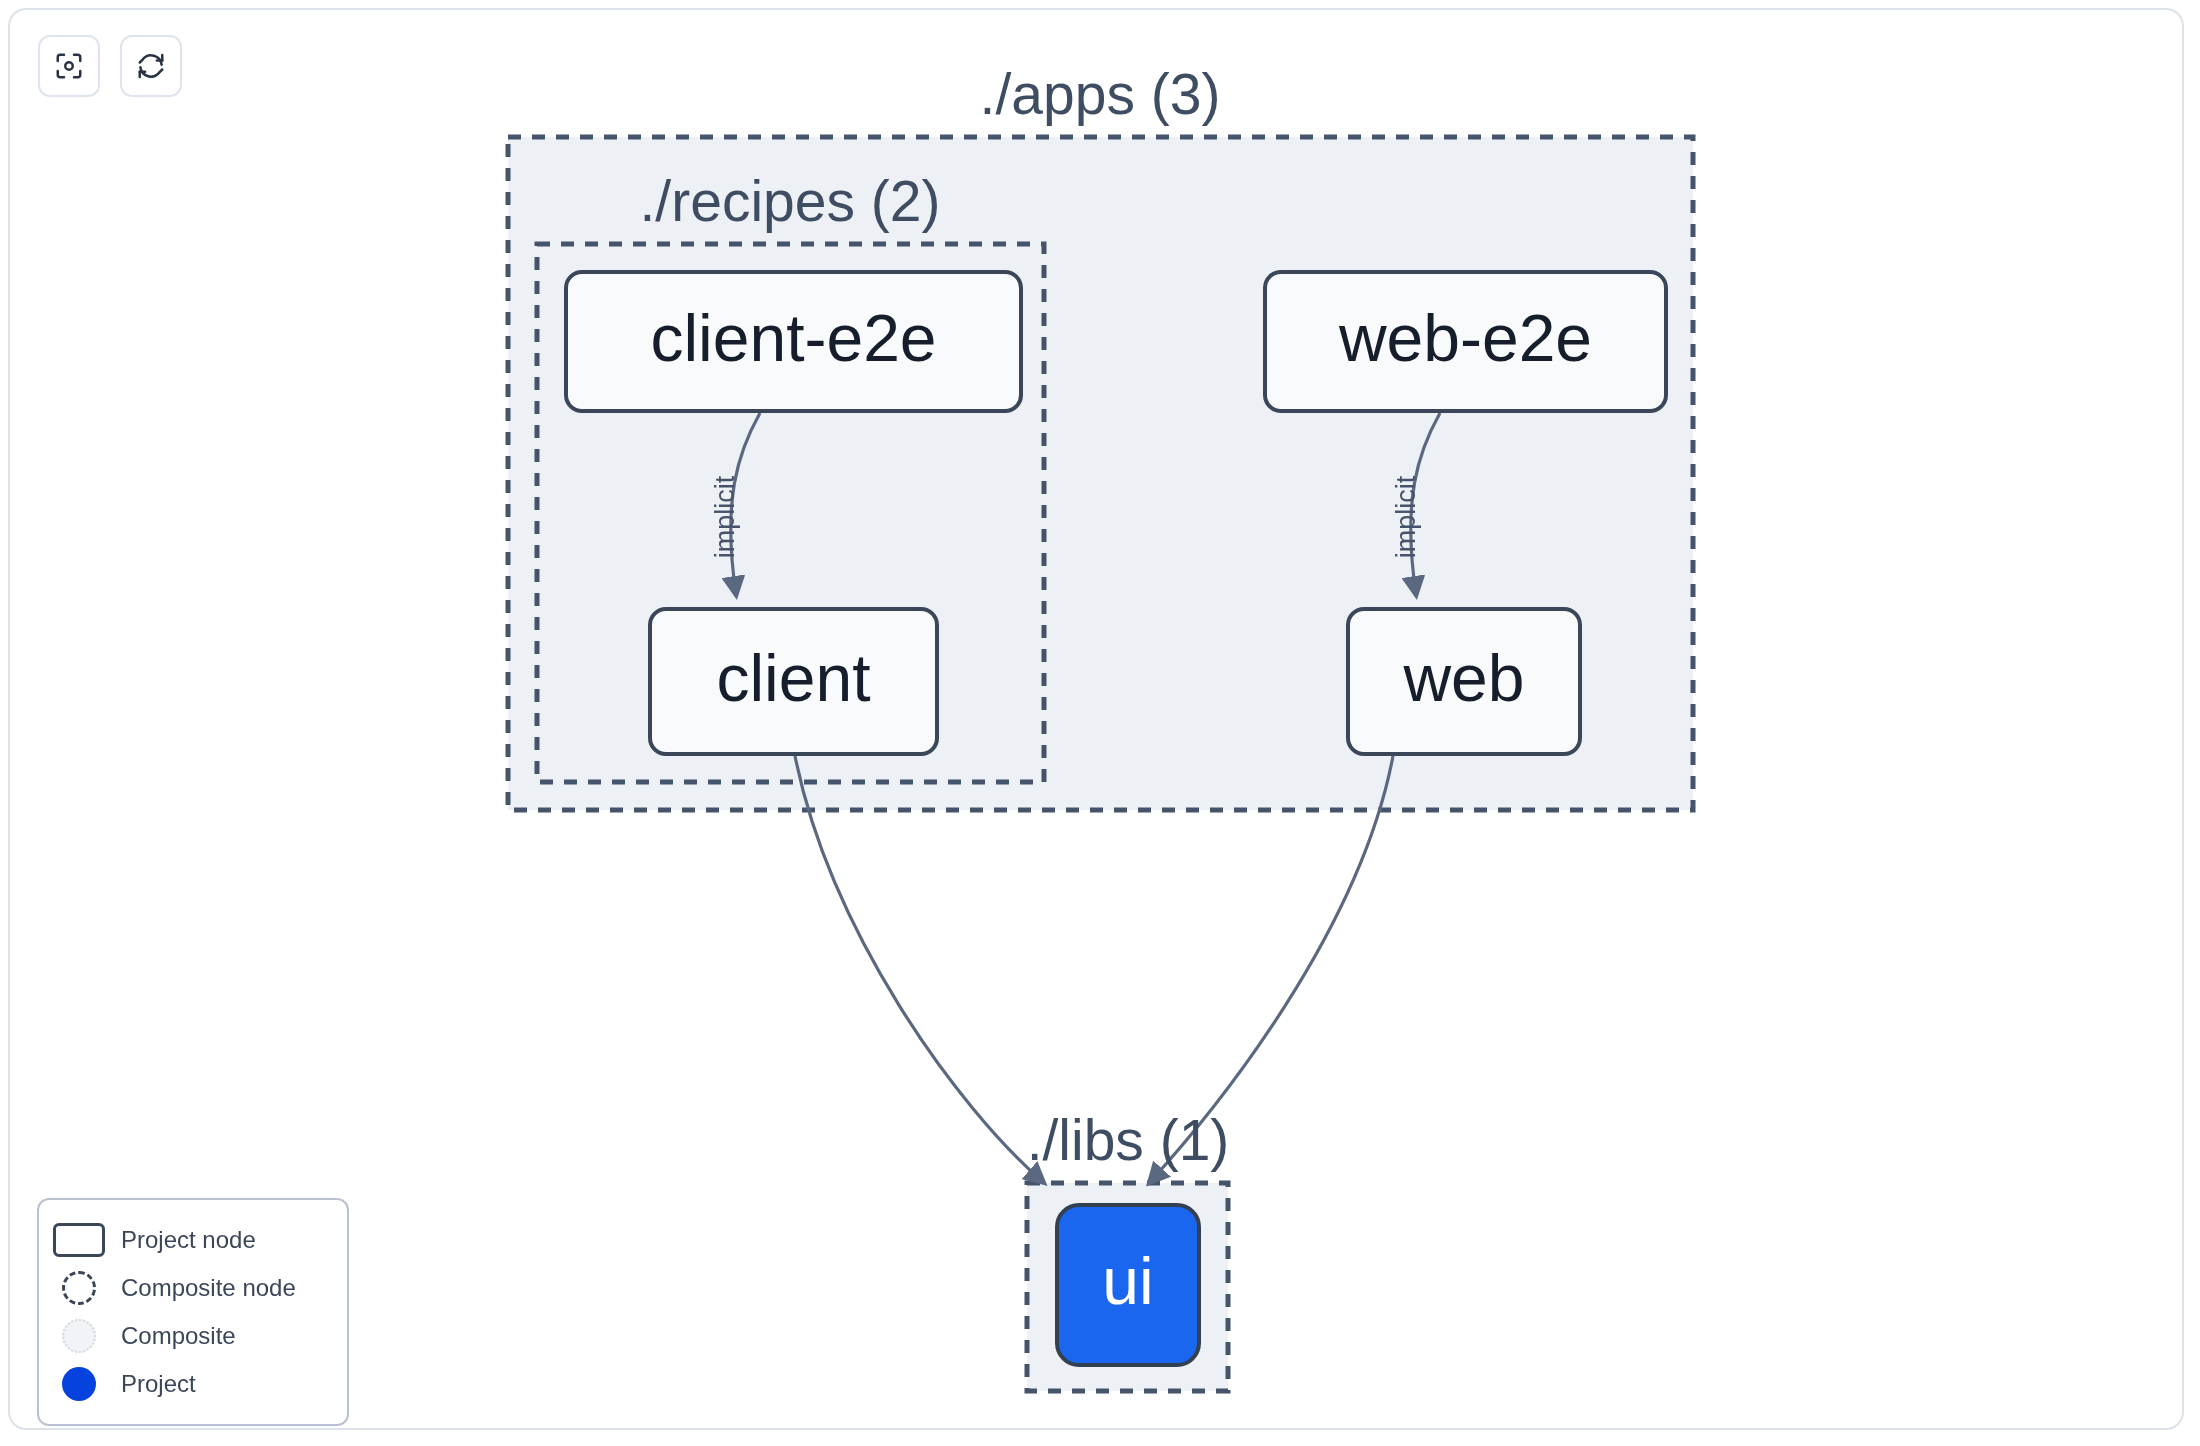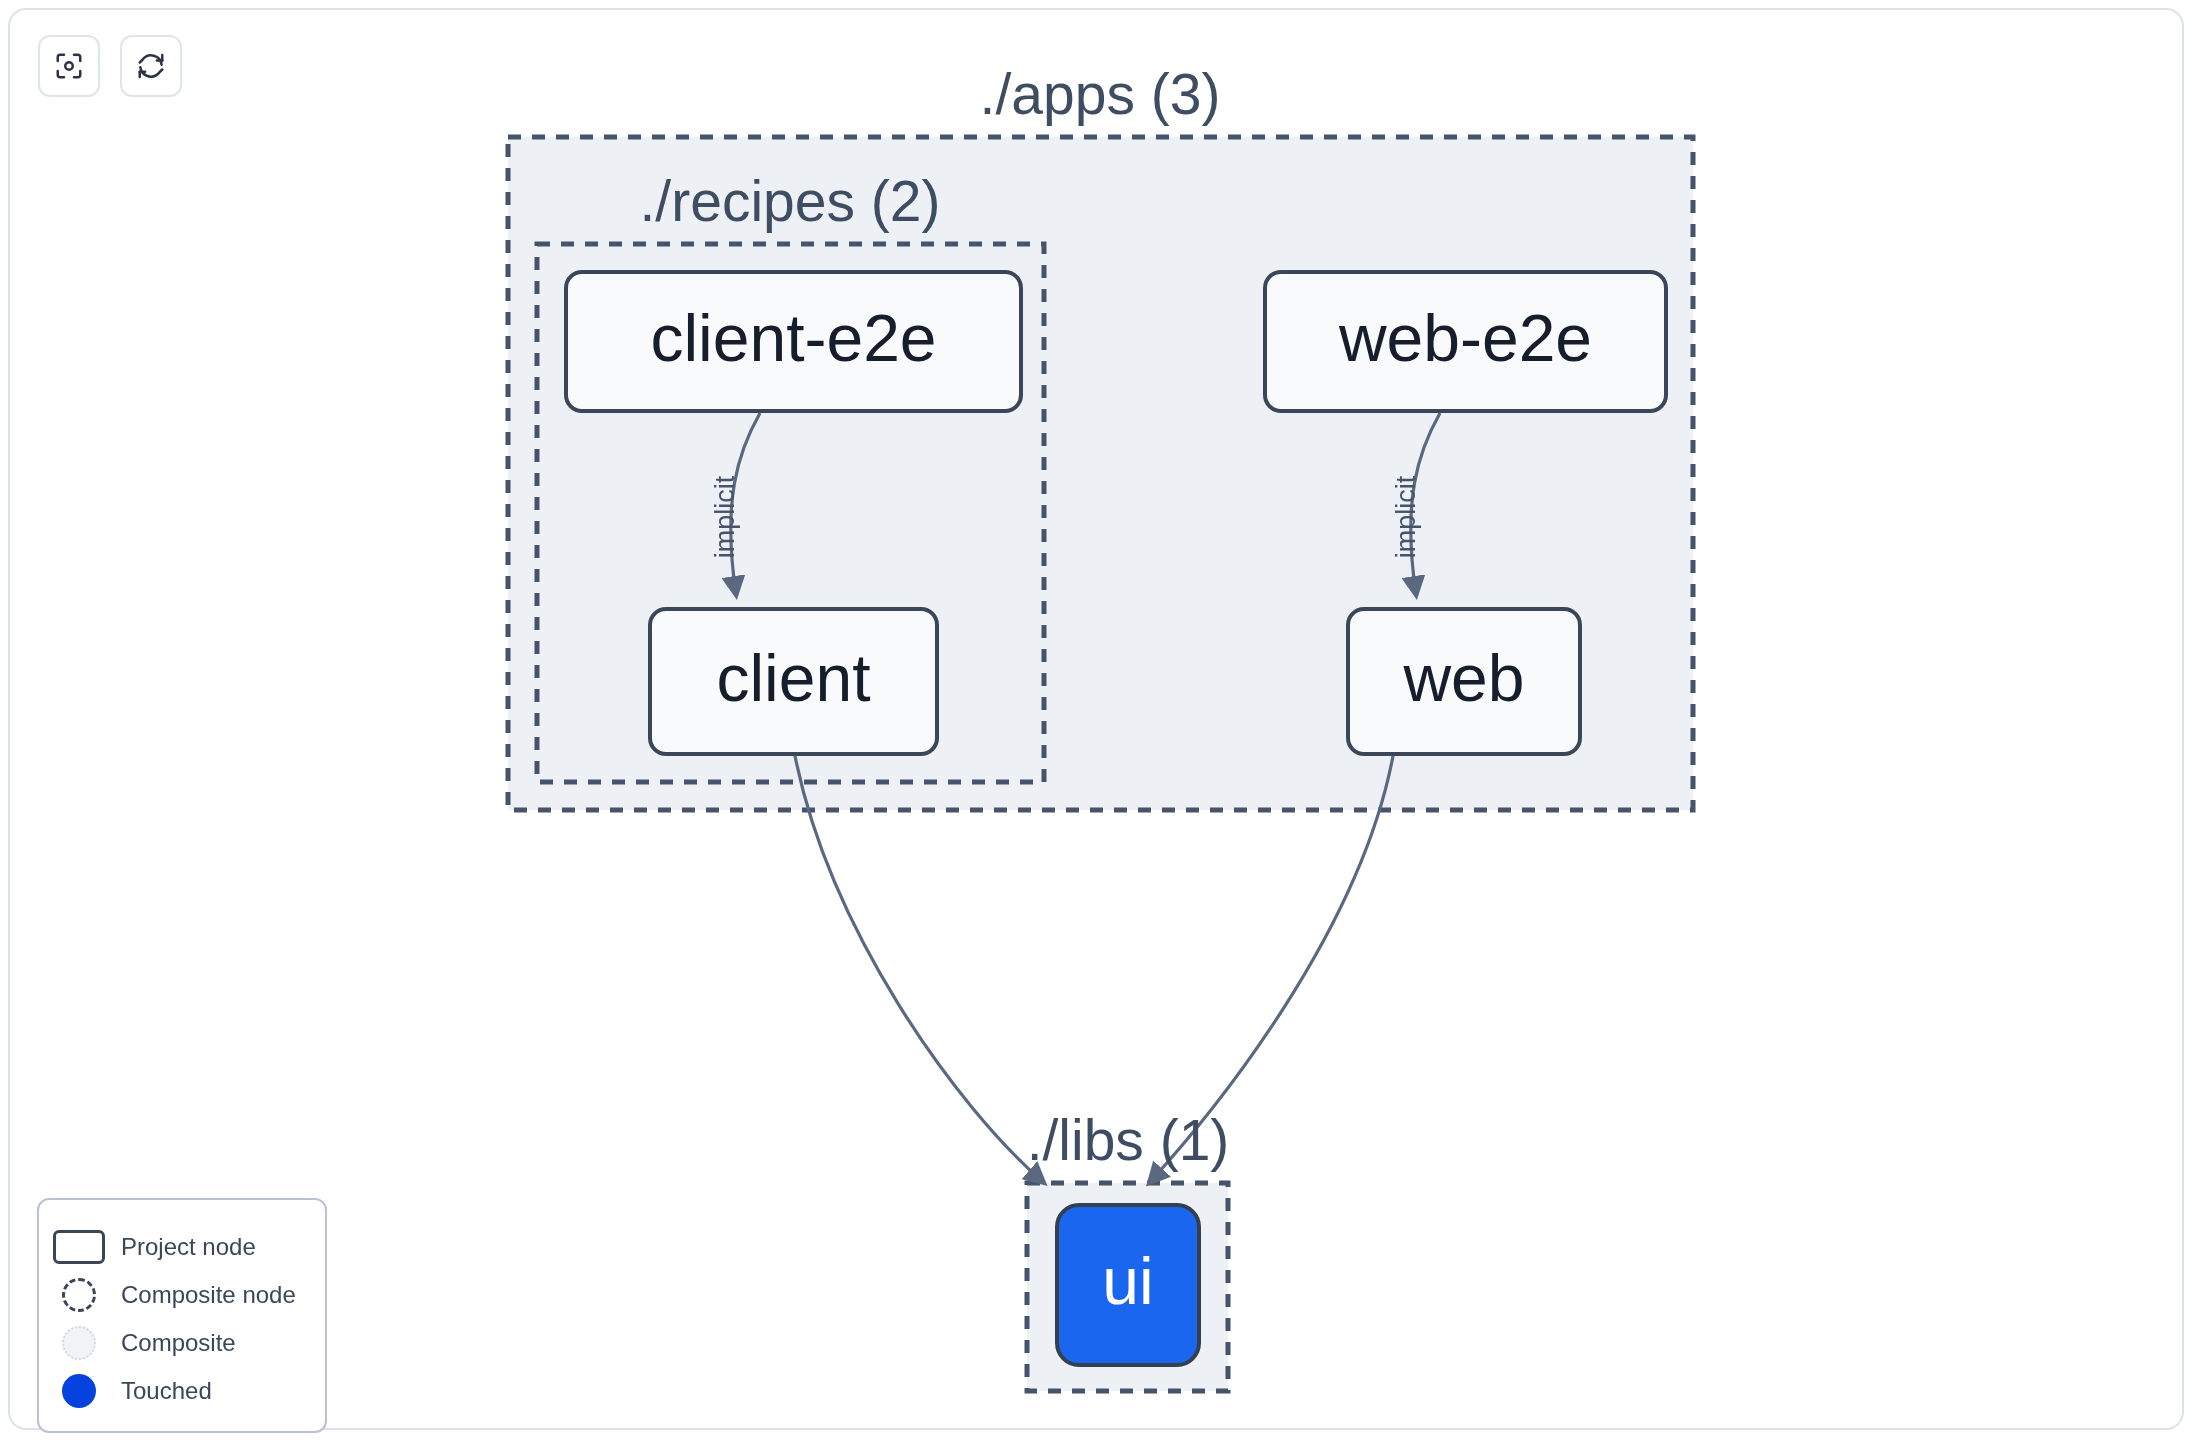"Project node" .legend { padding: 23px 18px 16px 14px -> 16px 18px 16px 14px; width: 290px -> 312px }
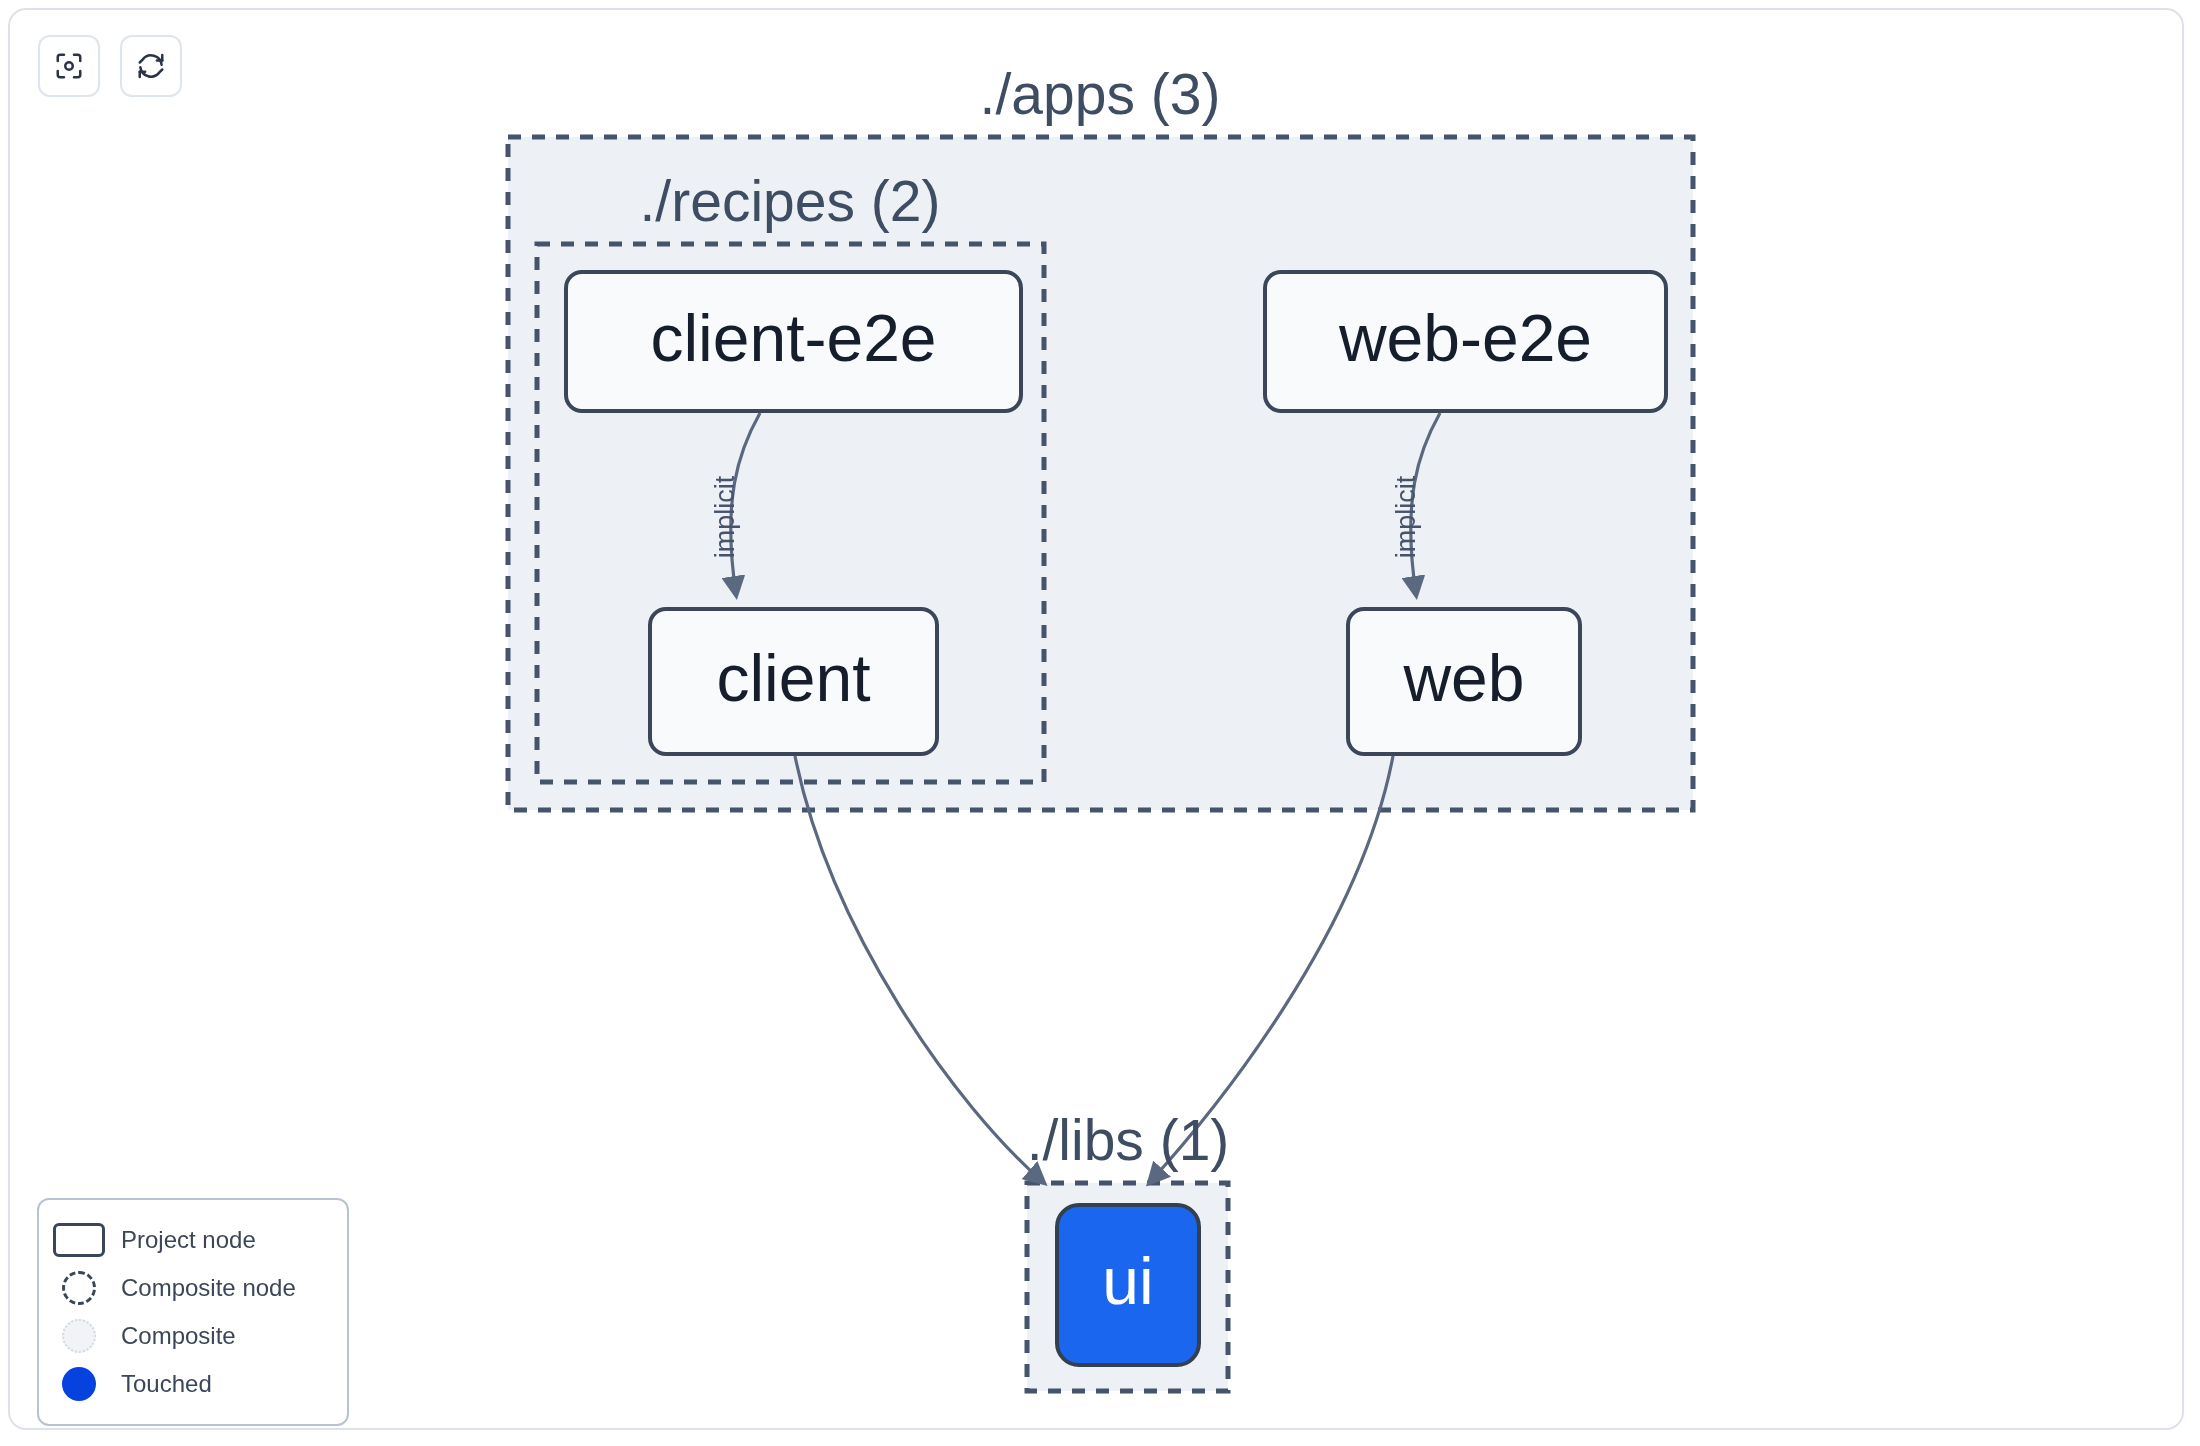"Touched" span.legend-text { text: Touched -> Project }
